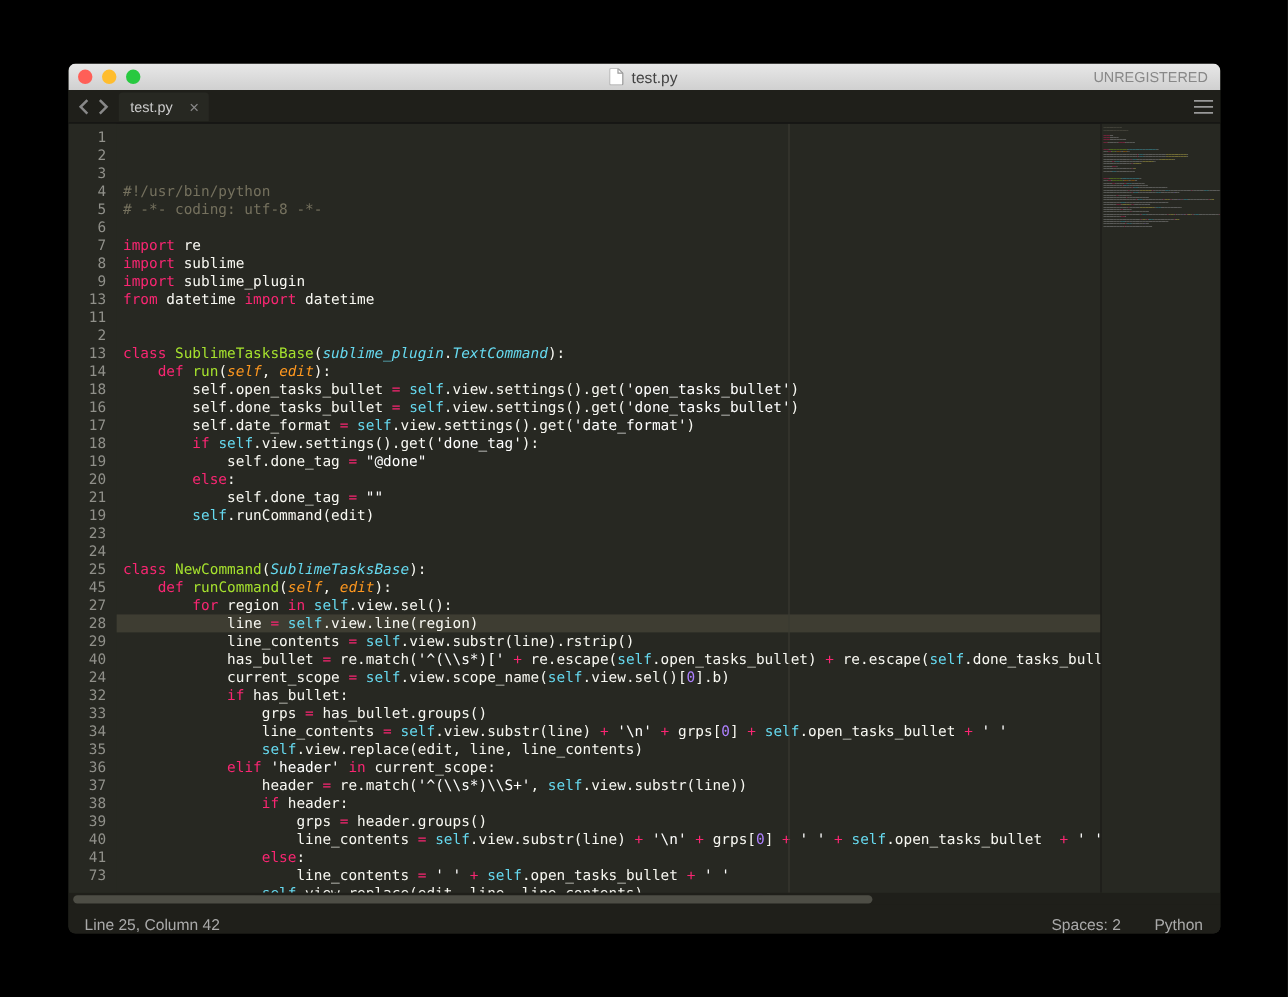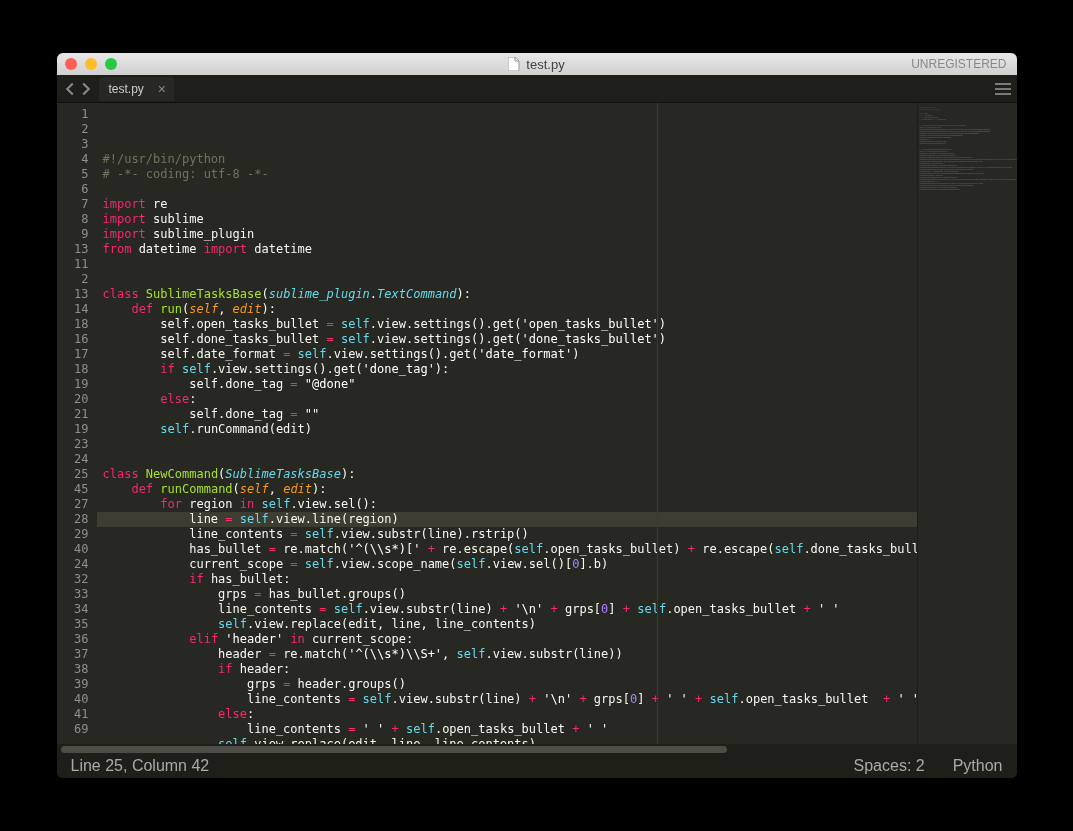"69" div { text: 69 -> 73 }
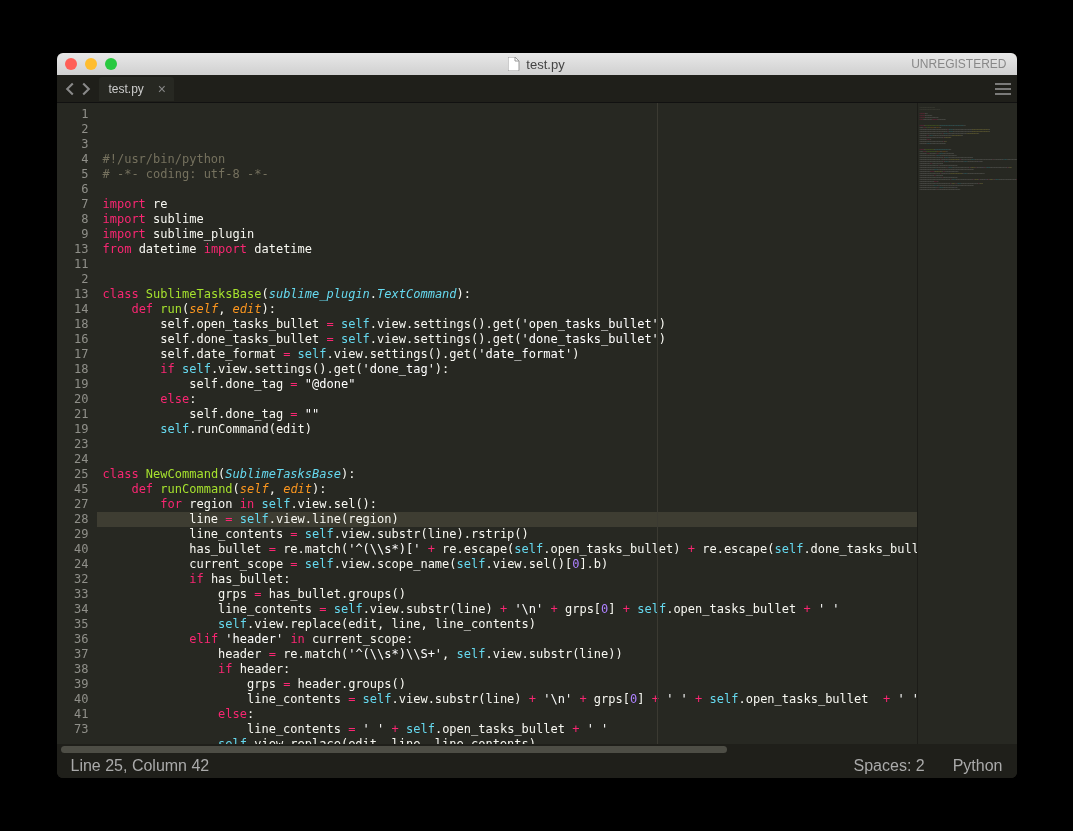"Line 25, Column 42" .statusbar { align-items: center -> flex-end; font-size: 16px -> 13px }
